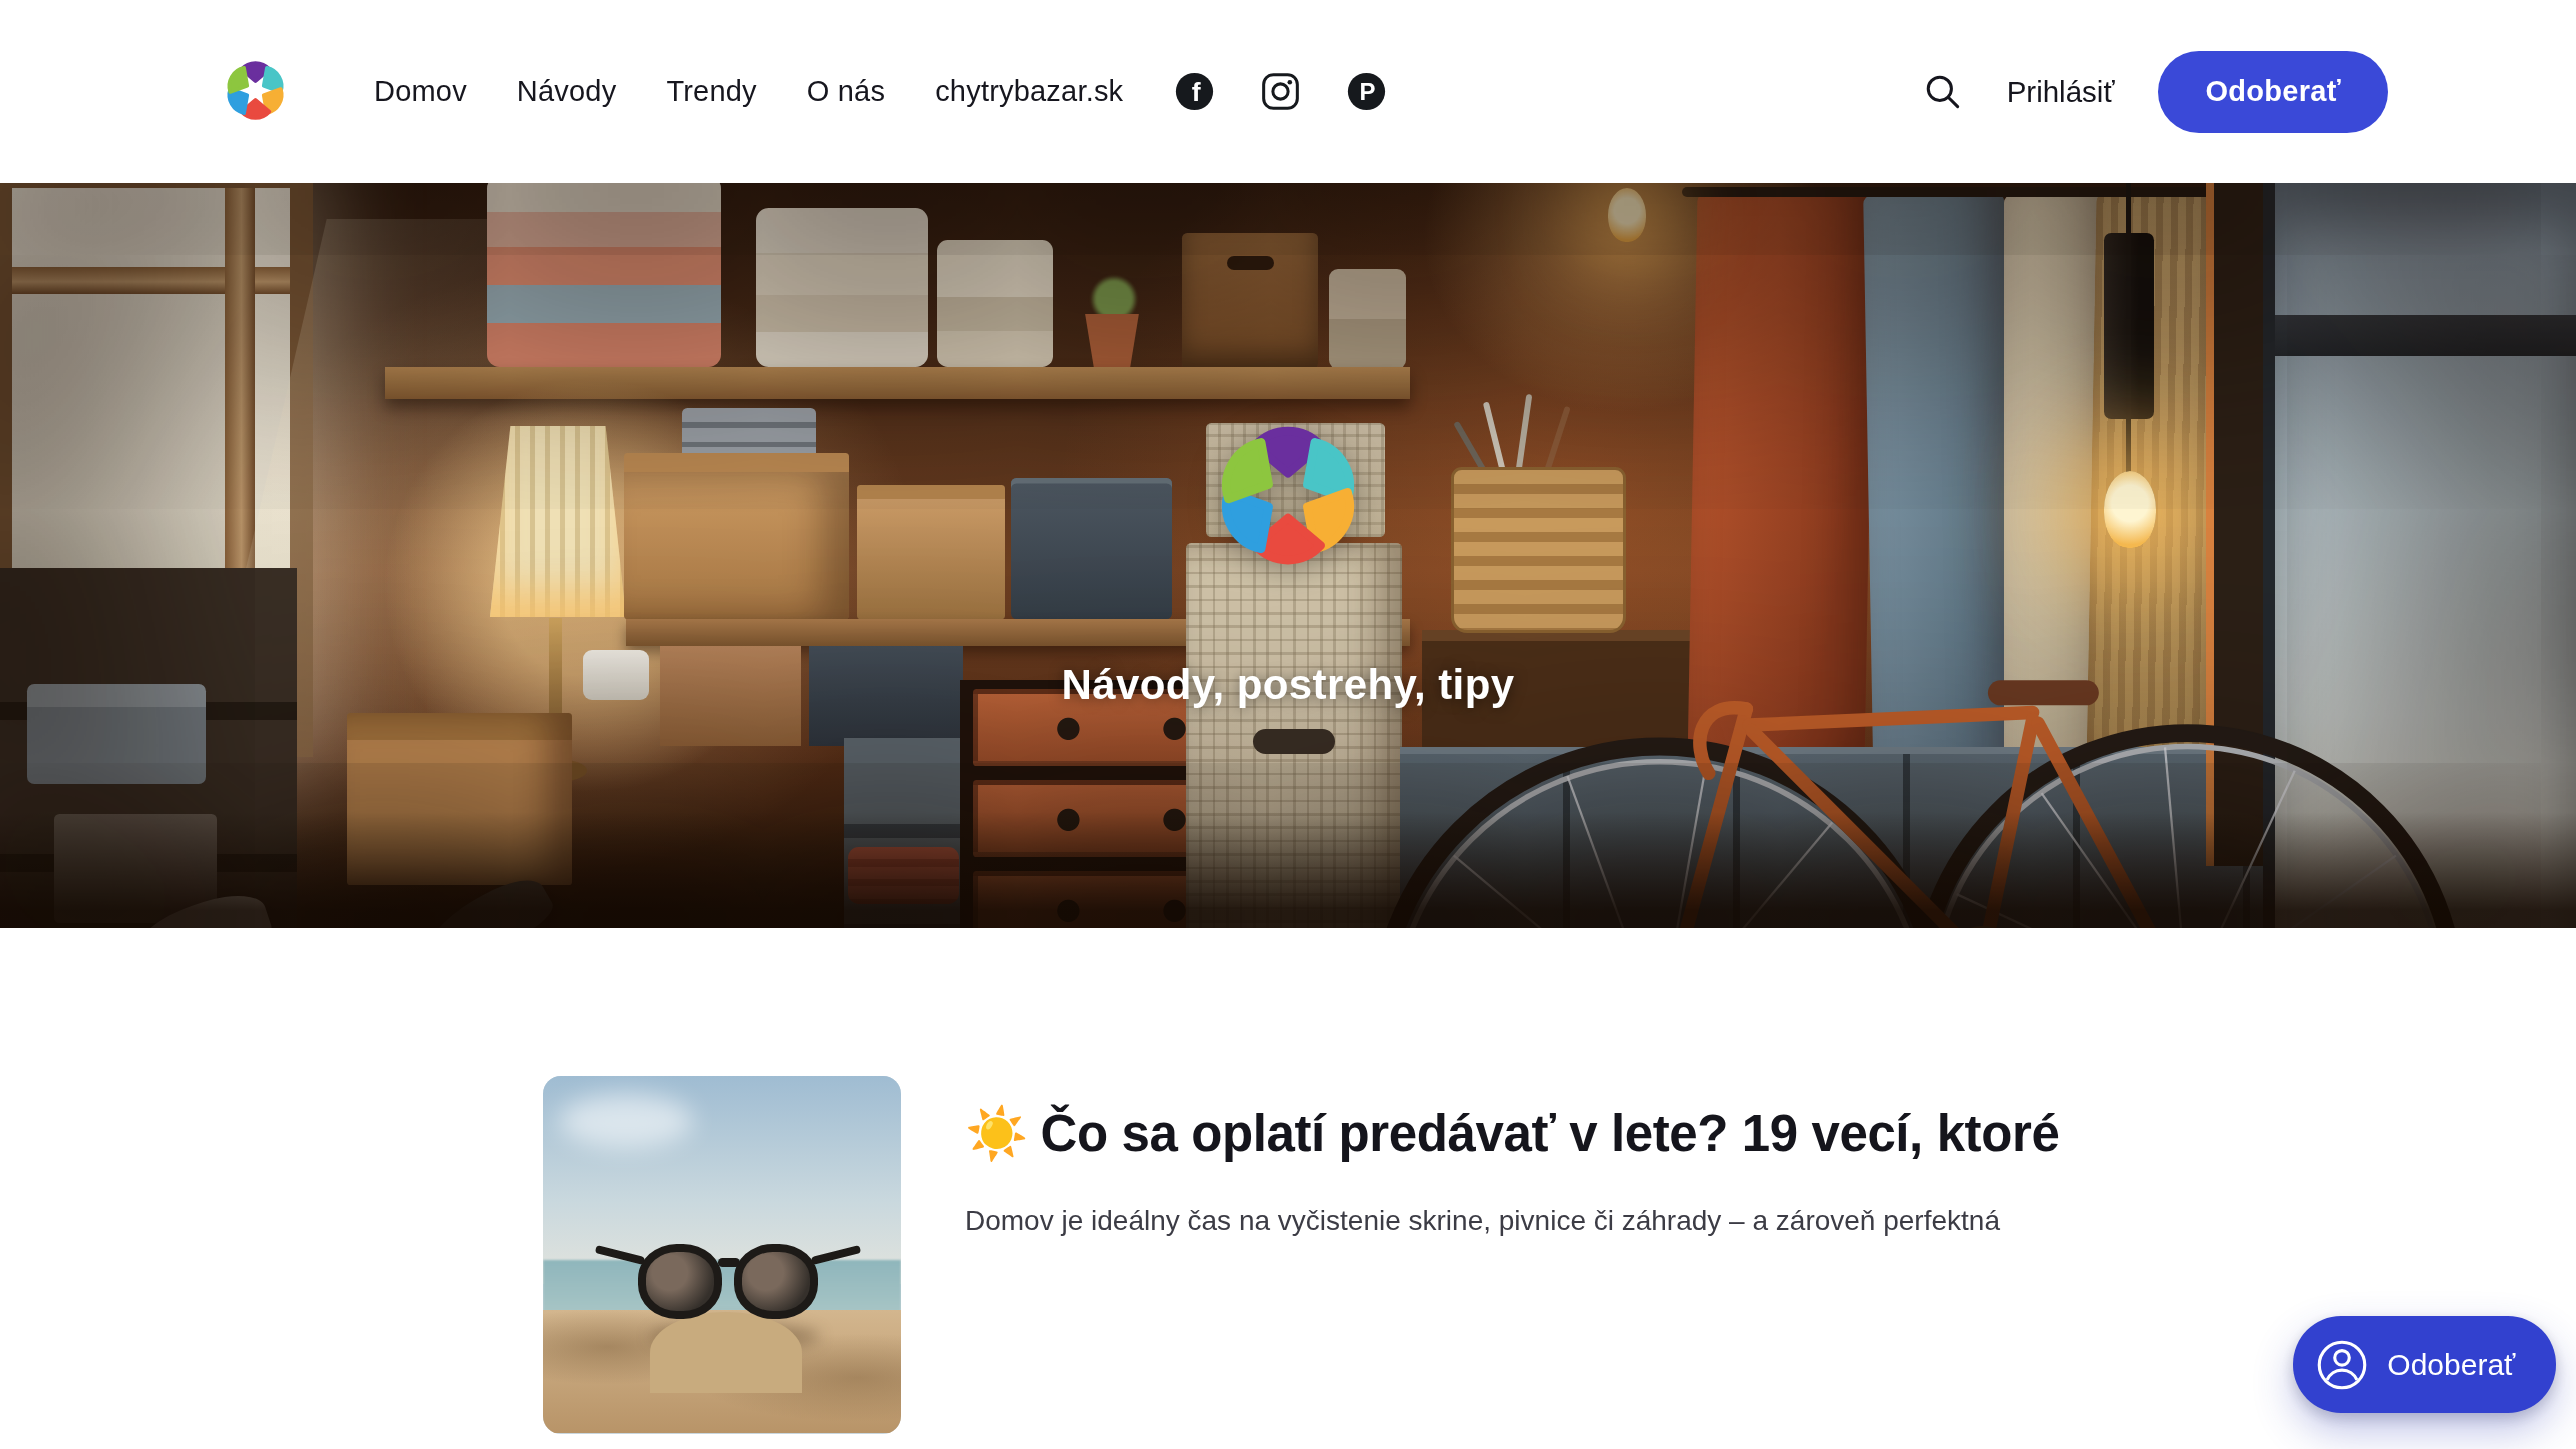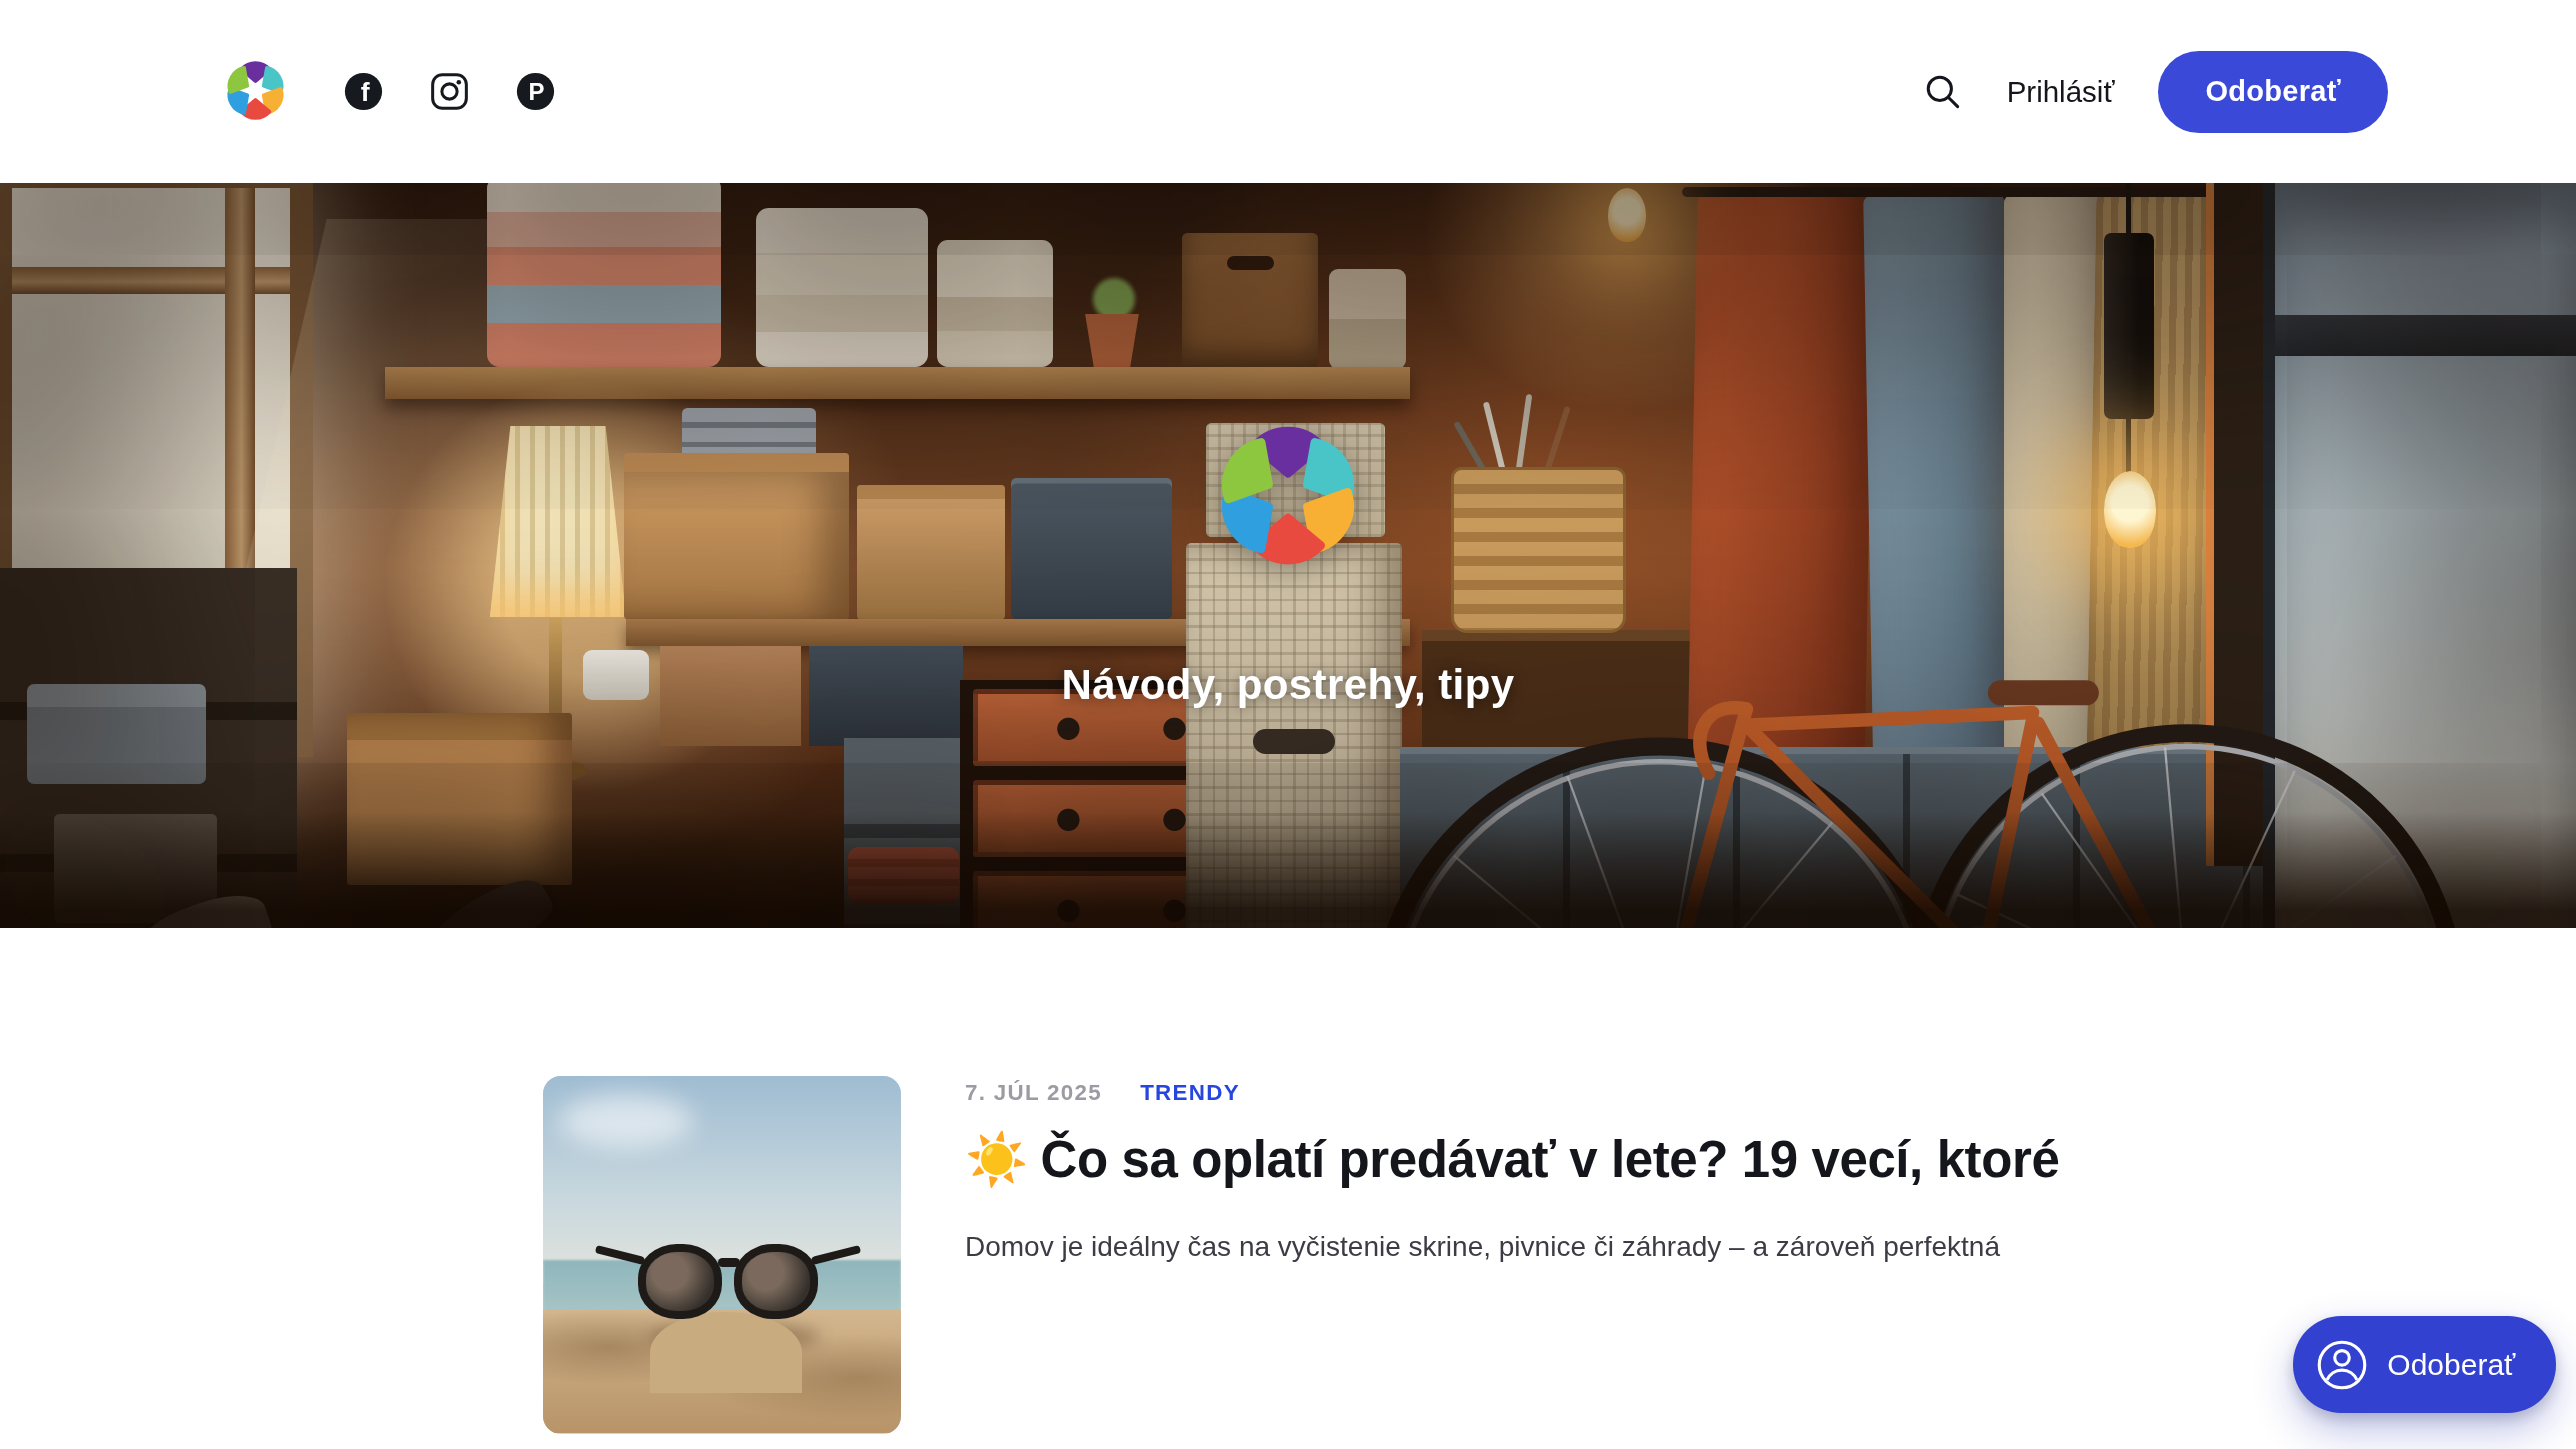"Domov" nav.main-nav { html: none -> <nav> <a>Domov</a> <a>Návody</a> <a>Trendy</a> <a>O nás</a> <a>chytrybazar.sk</a> </nav> }
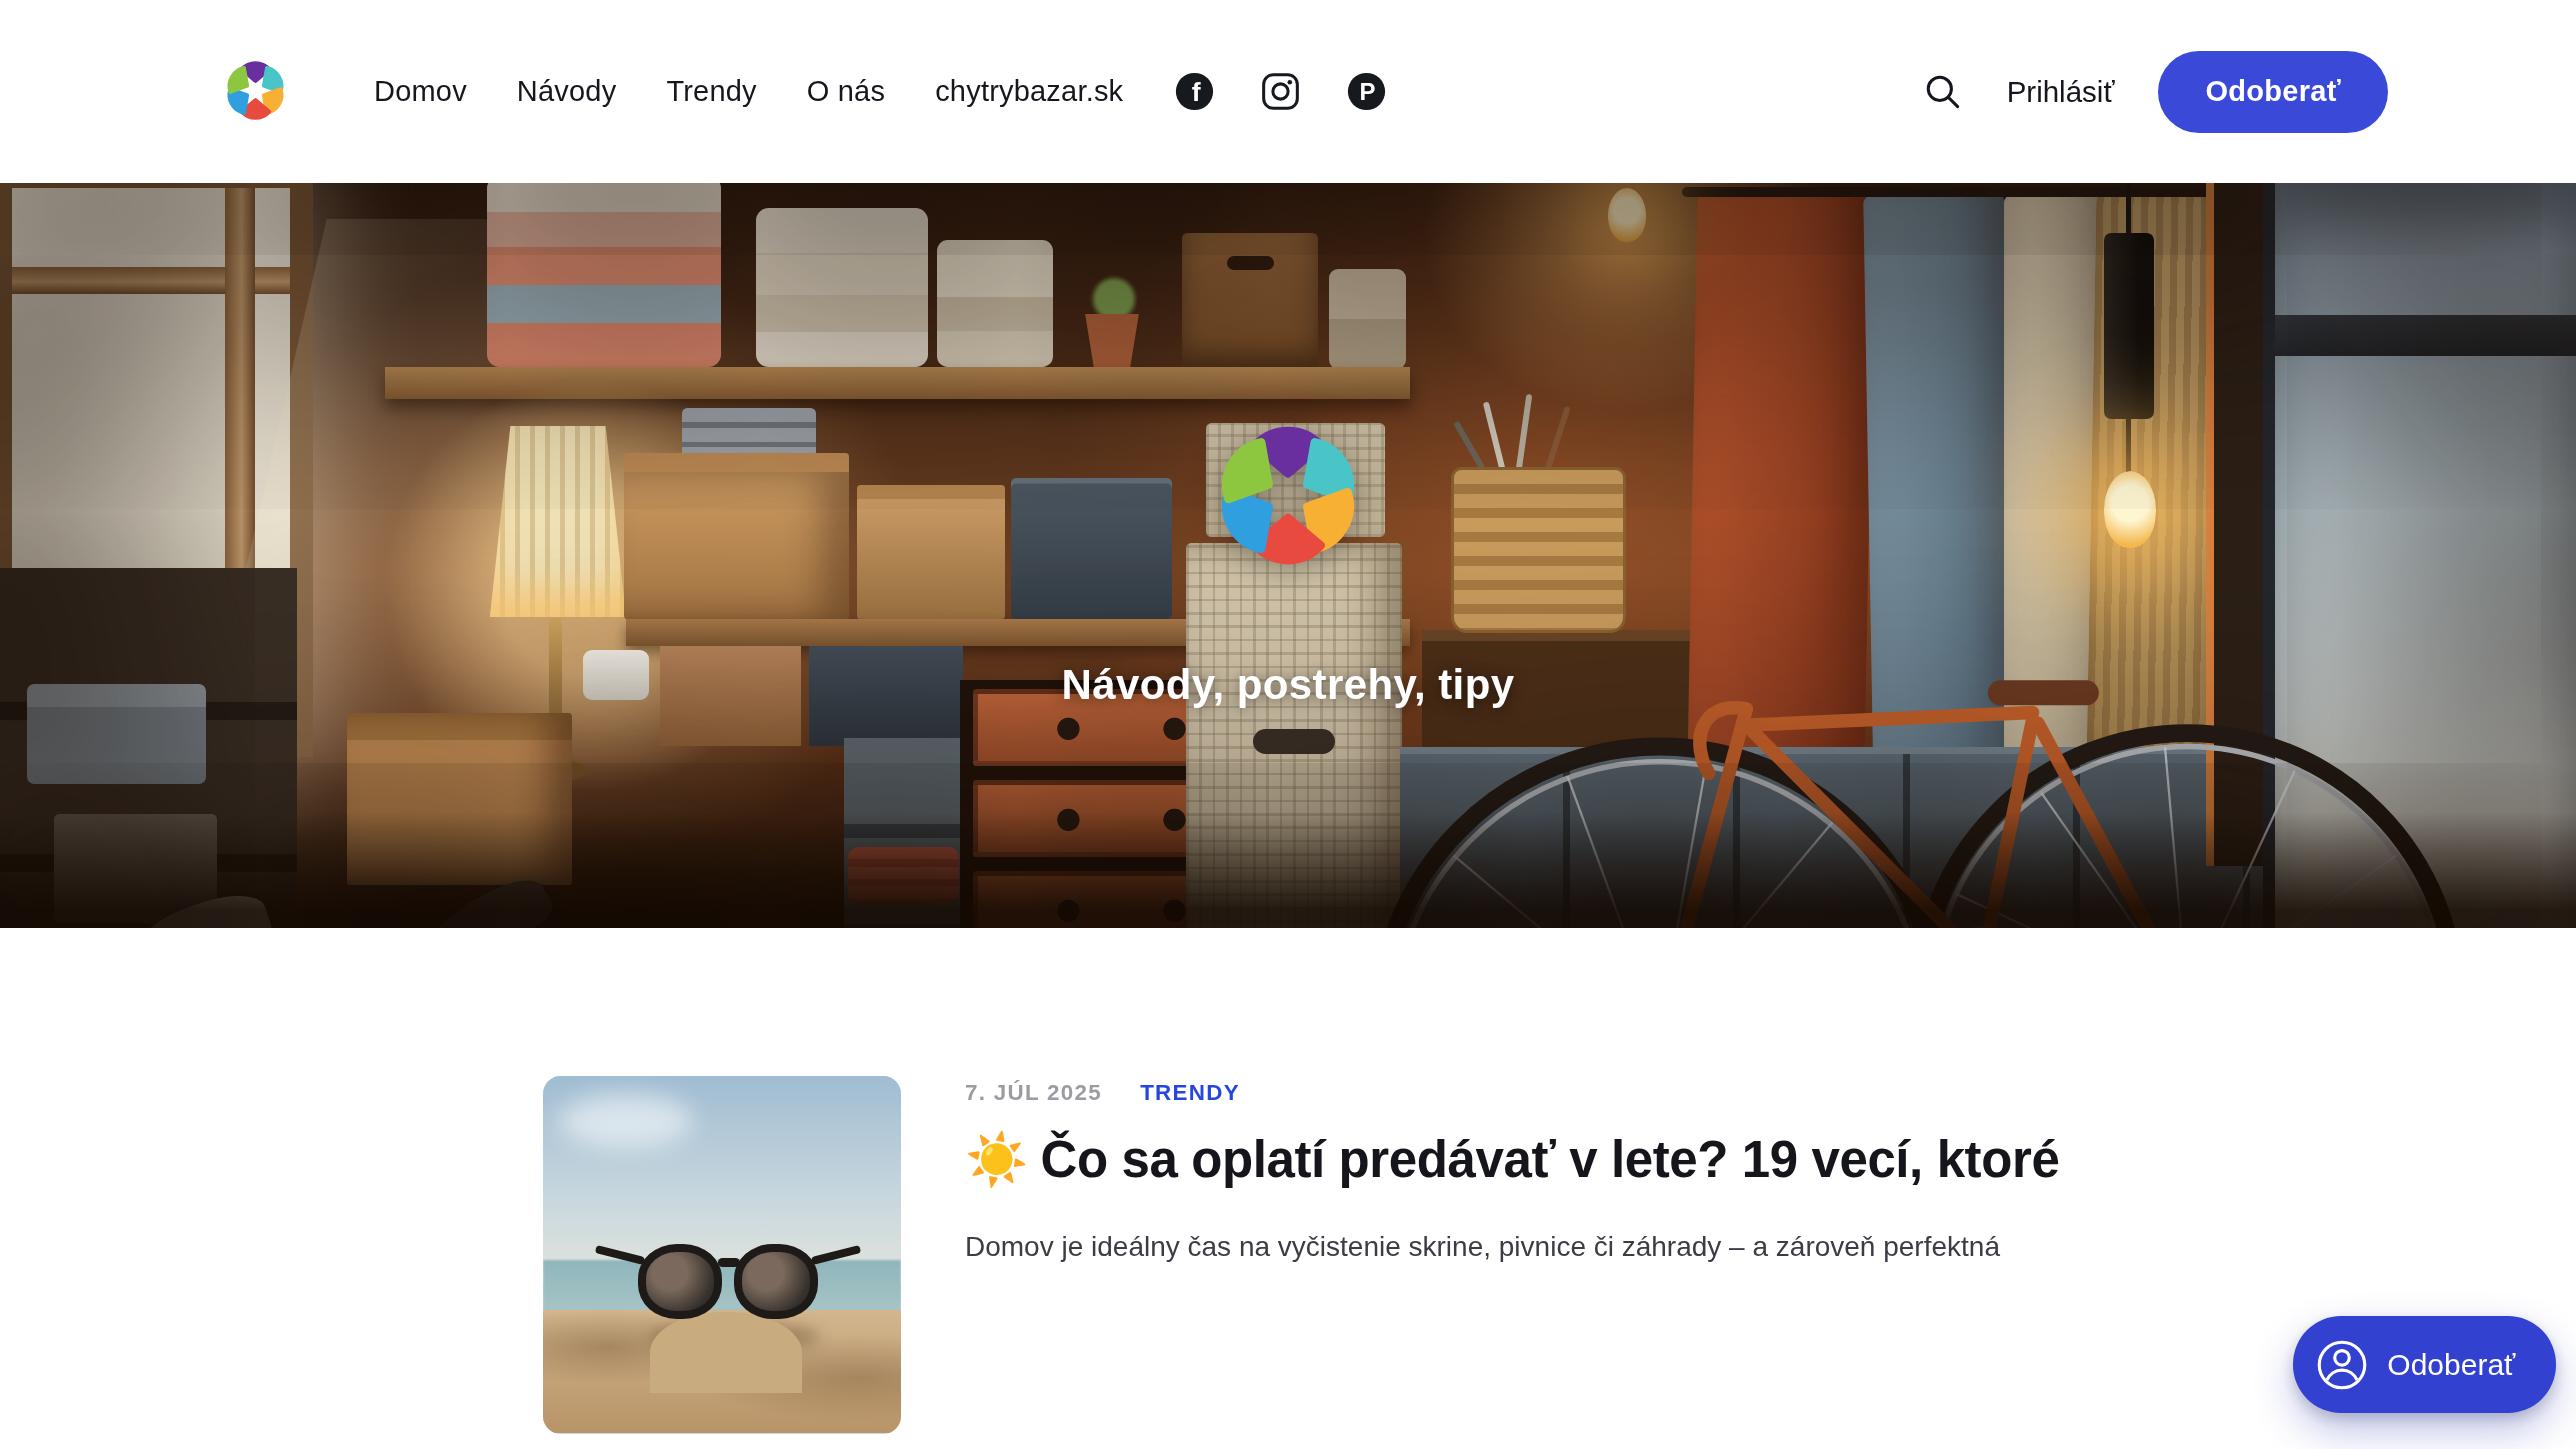"7. JÚL 2025" div.post-meta { html: <div> <span>7. JÚL 2025</span> <a>TRENDY</a> </div> -> none }
